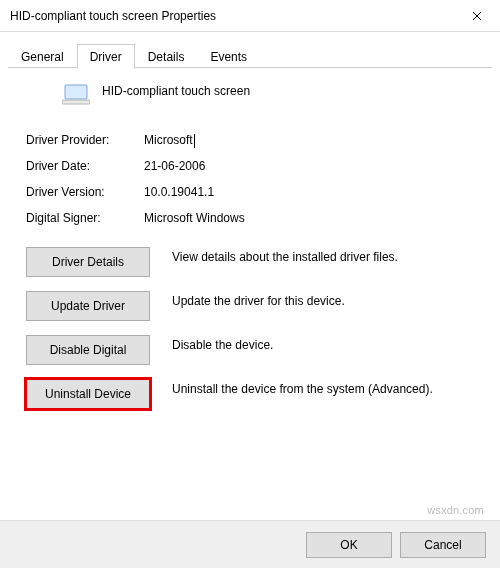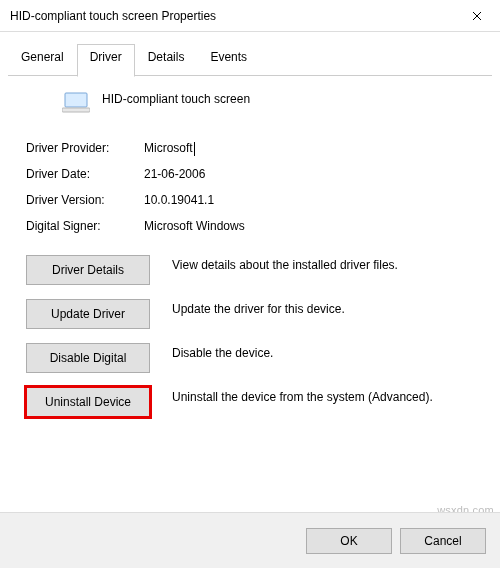"General" .tab { padding: 5px 12px 12px 12px -> 5px 12px 4px 12px }
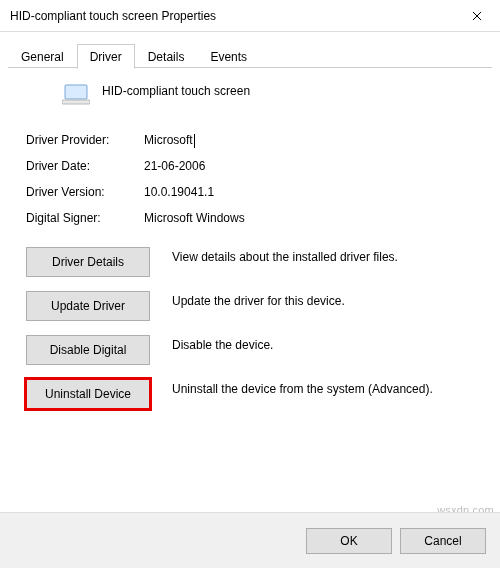"wsxdn.com" .watermark { right: 6px -> 16px }
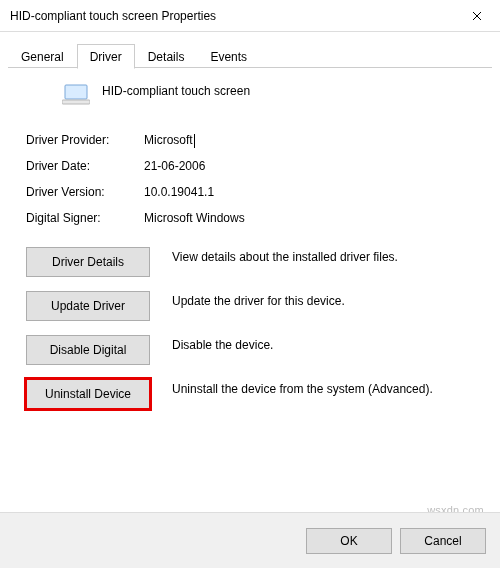"OK" .footer { height: 56px -> 48px }
